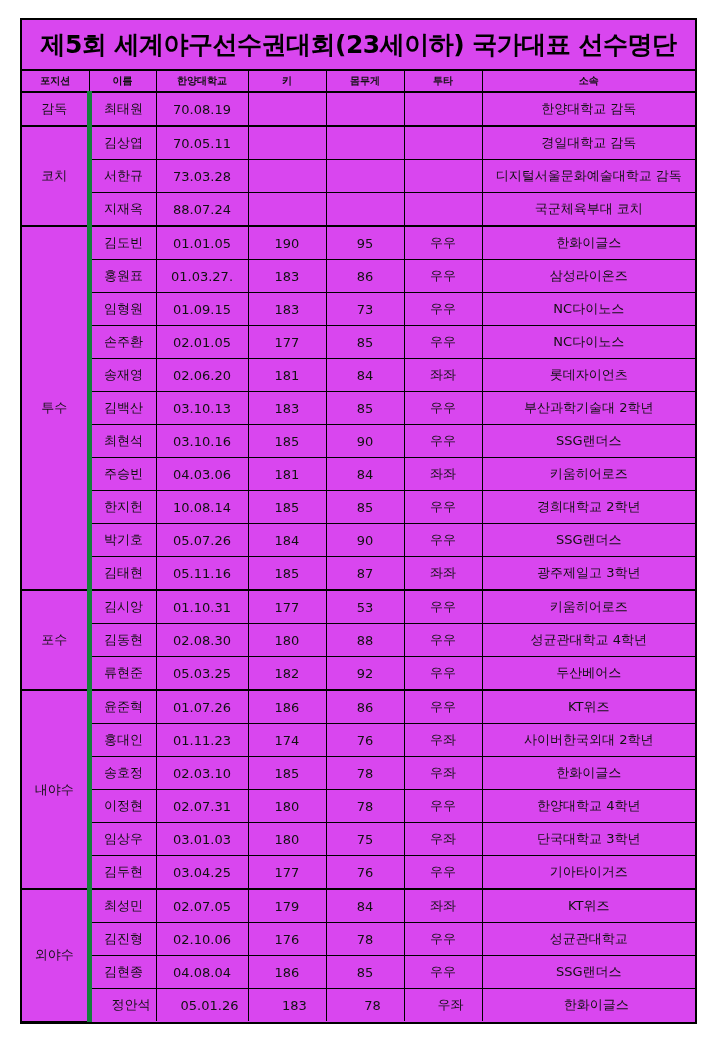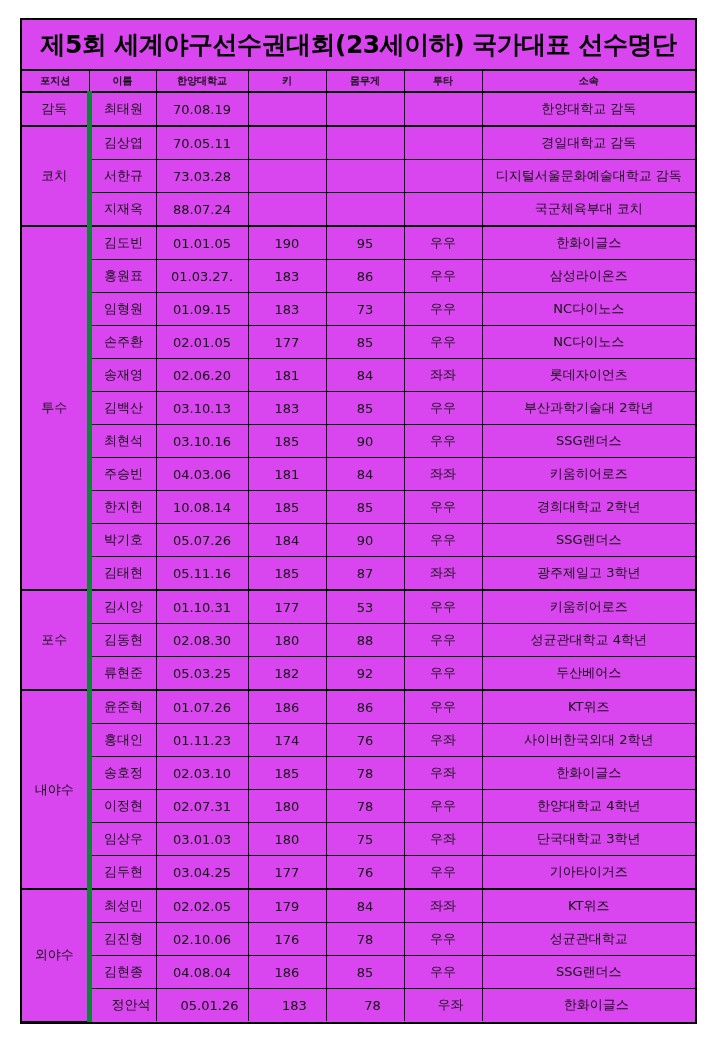"02.02.05" td { text: 02.02.05 -> 02.07.05 }
